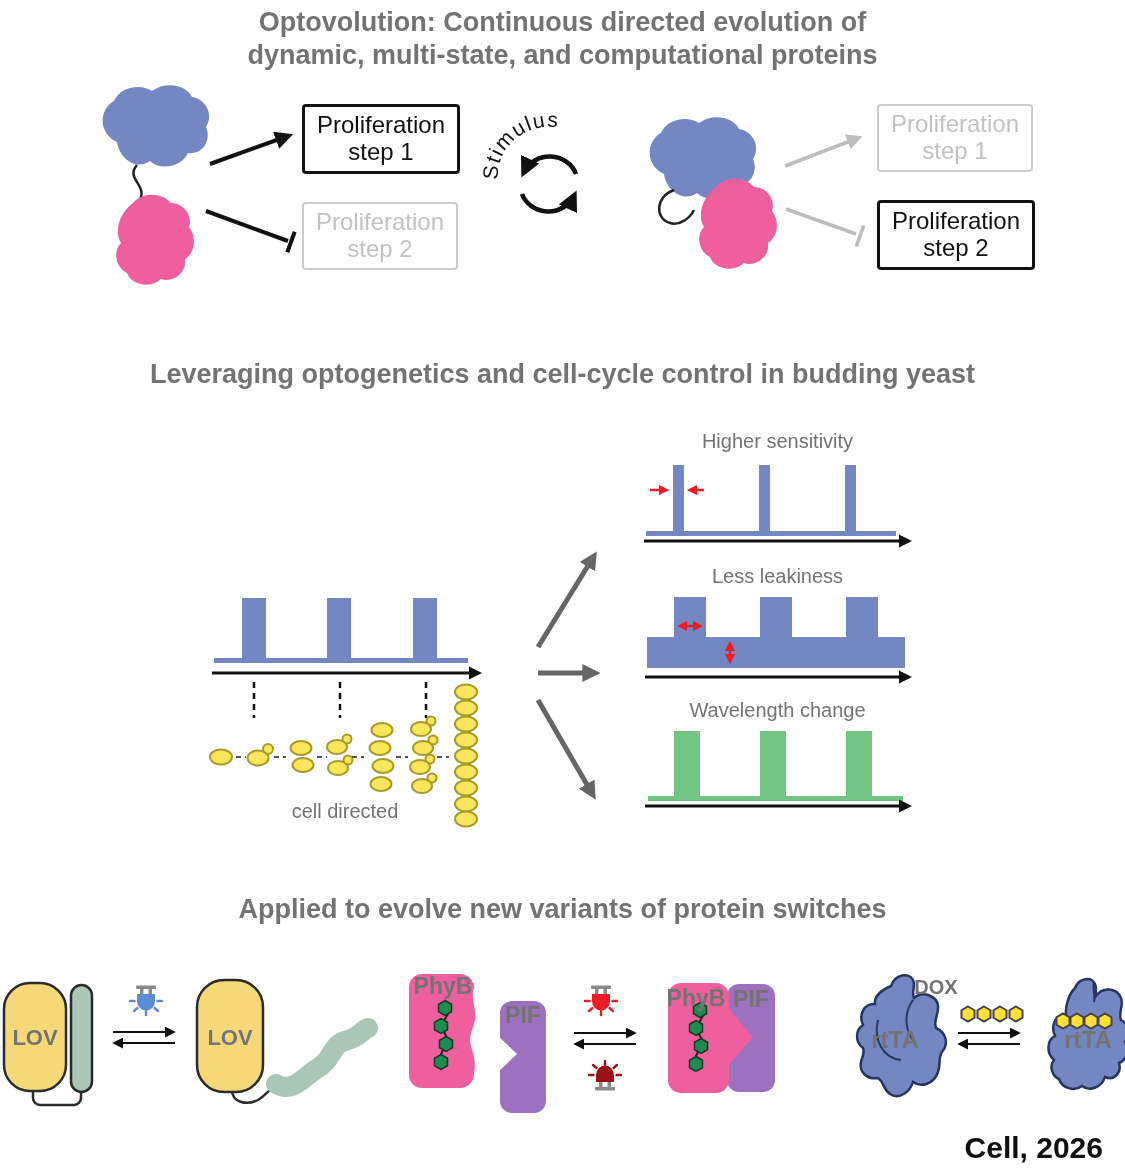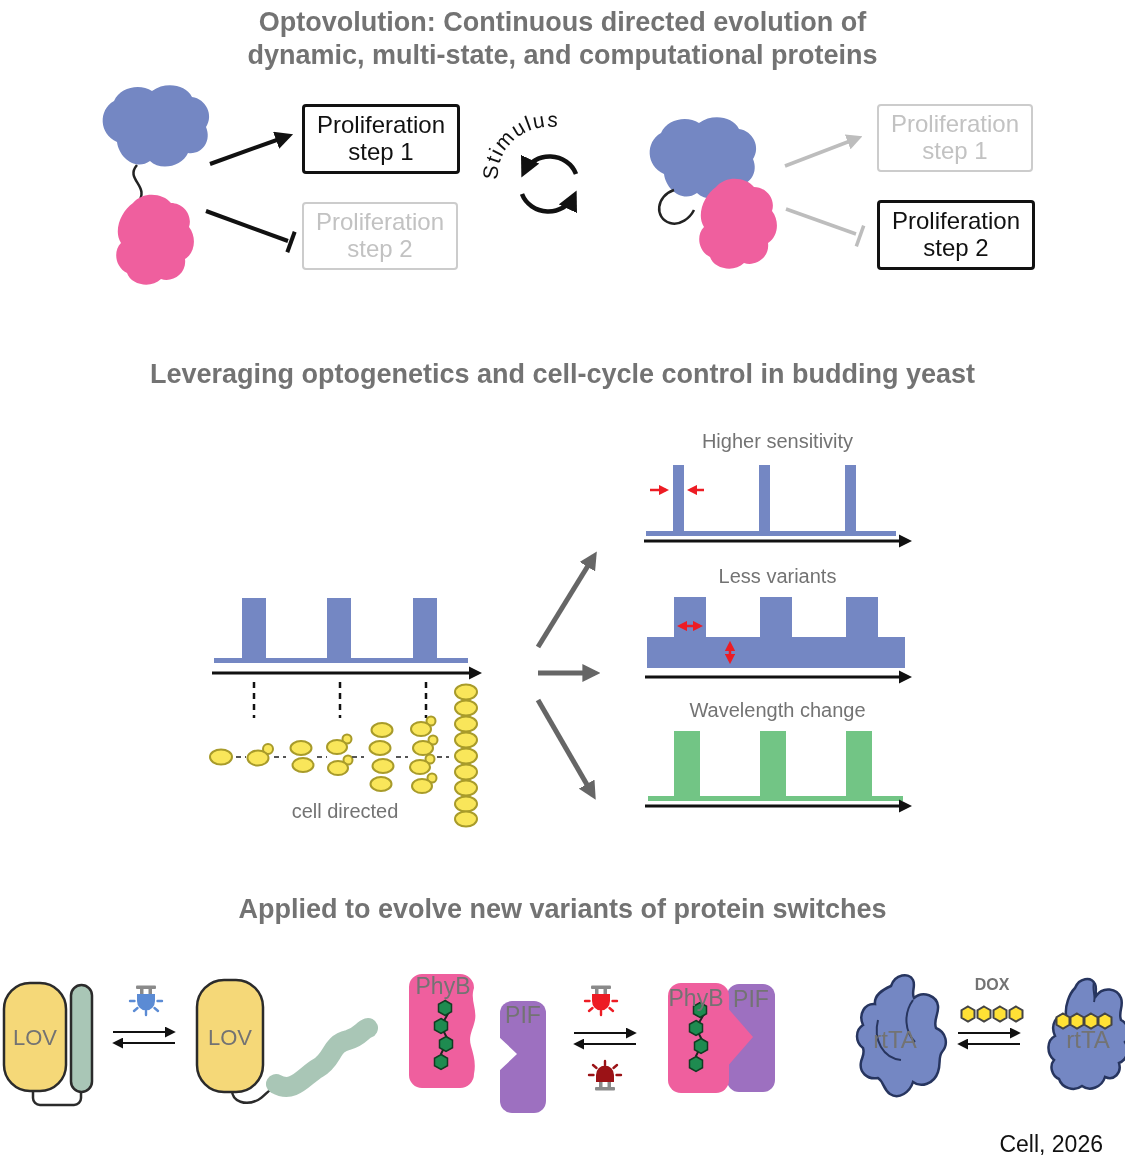"Less variants" div.lbl { text: variants -> leakiness }
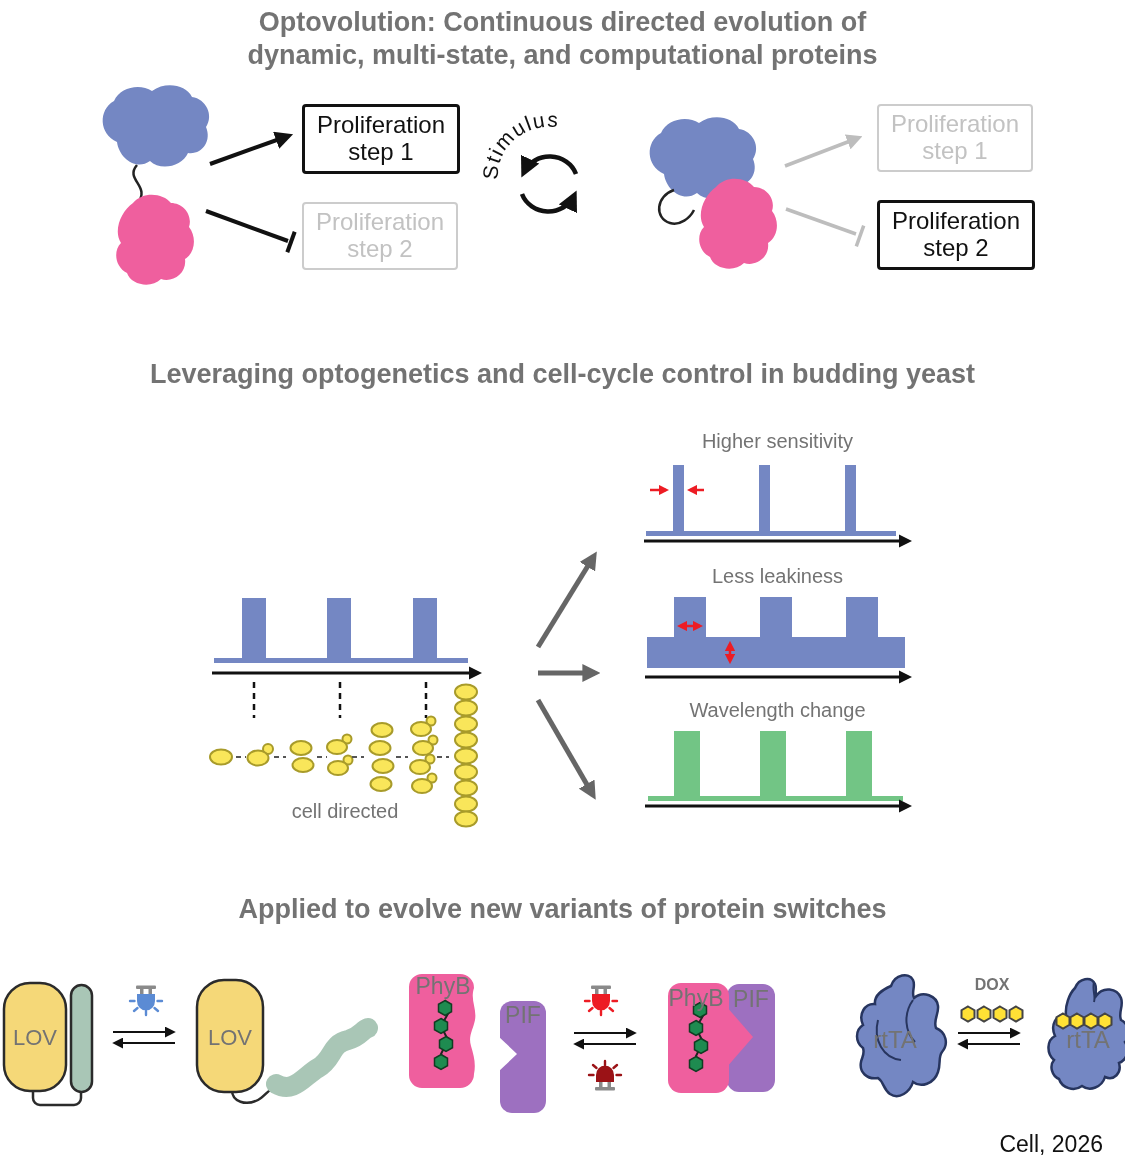"PhyB" .protein-label { font-weight: normal -> bold }
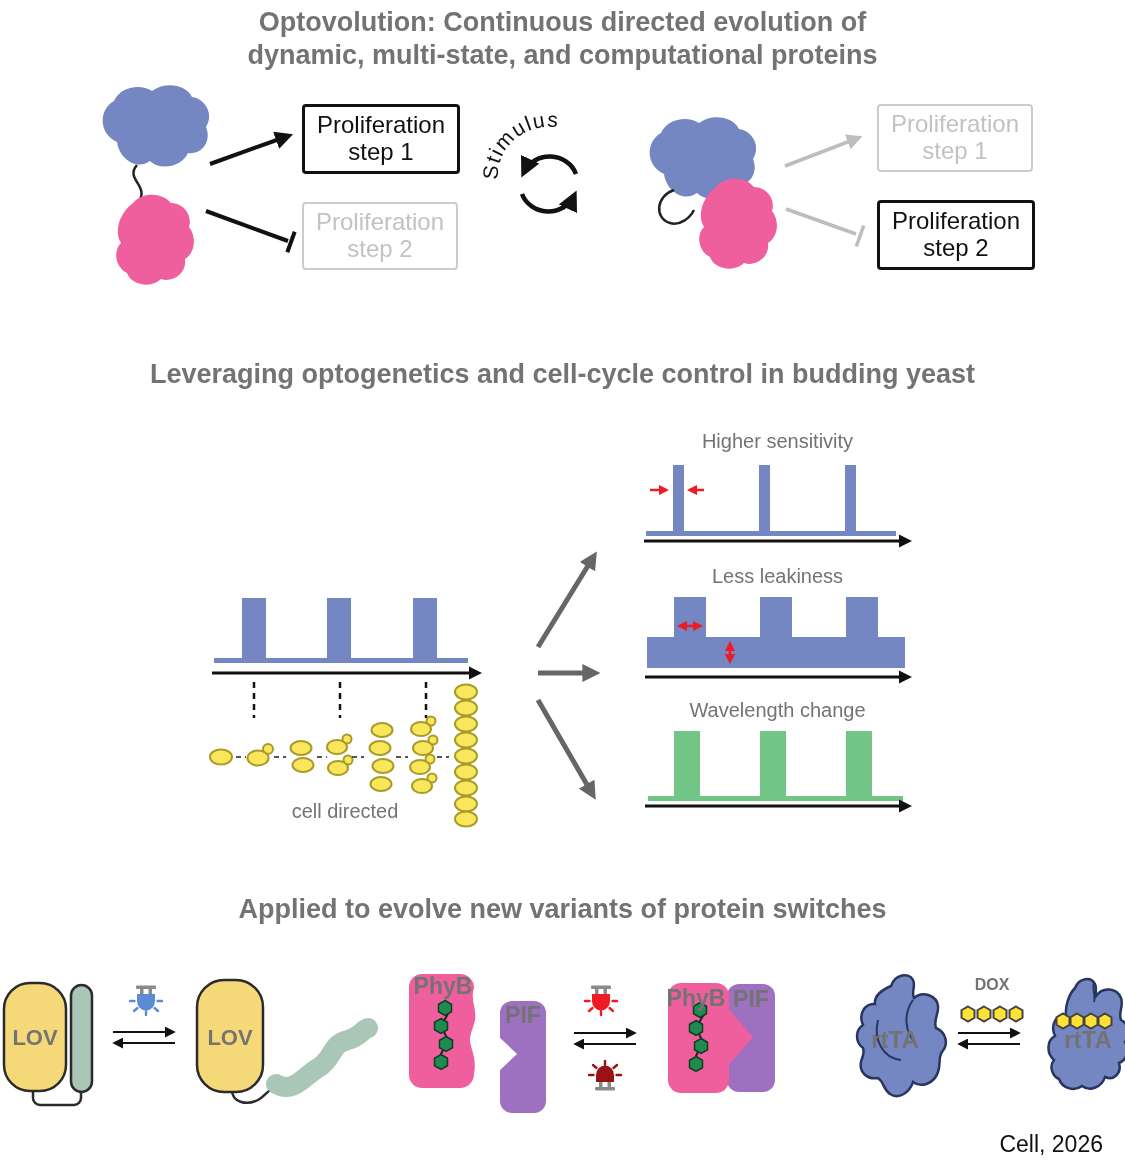"DOX" div.lbl { font-size: 16px -> 20px; left: 960px -> 904px }
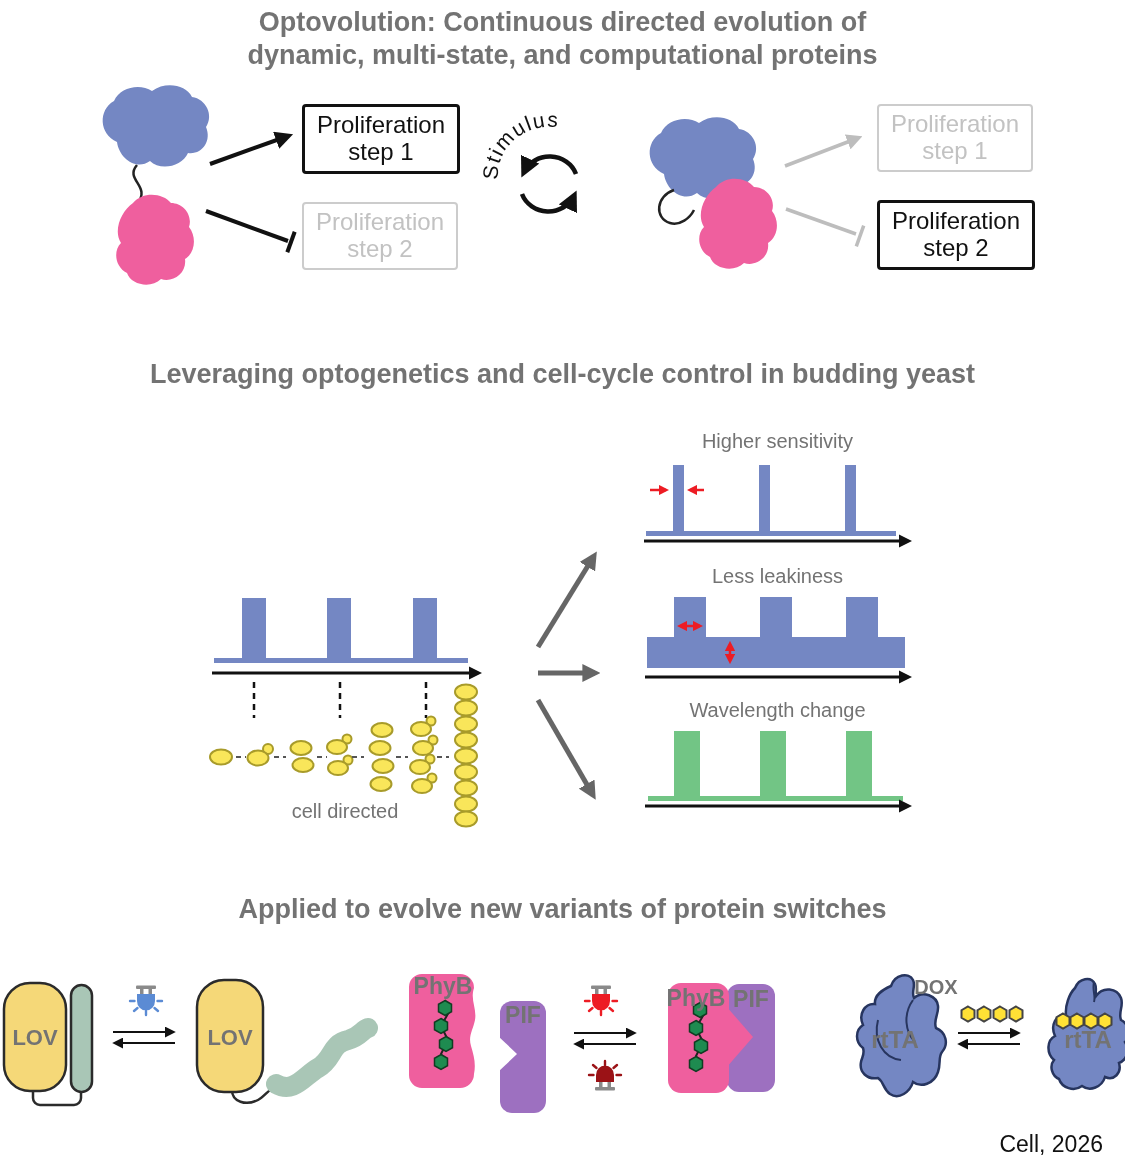"Cell, 2026" .citation { font-size: 23px -> 30px; font-weight: none -> bold }
